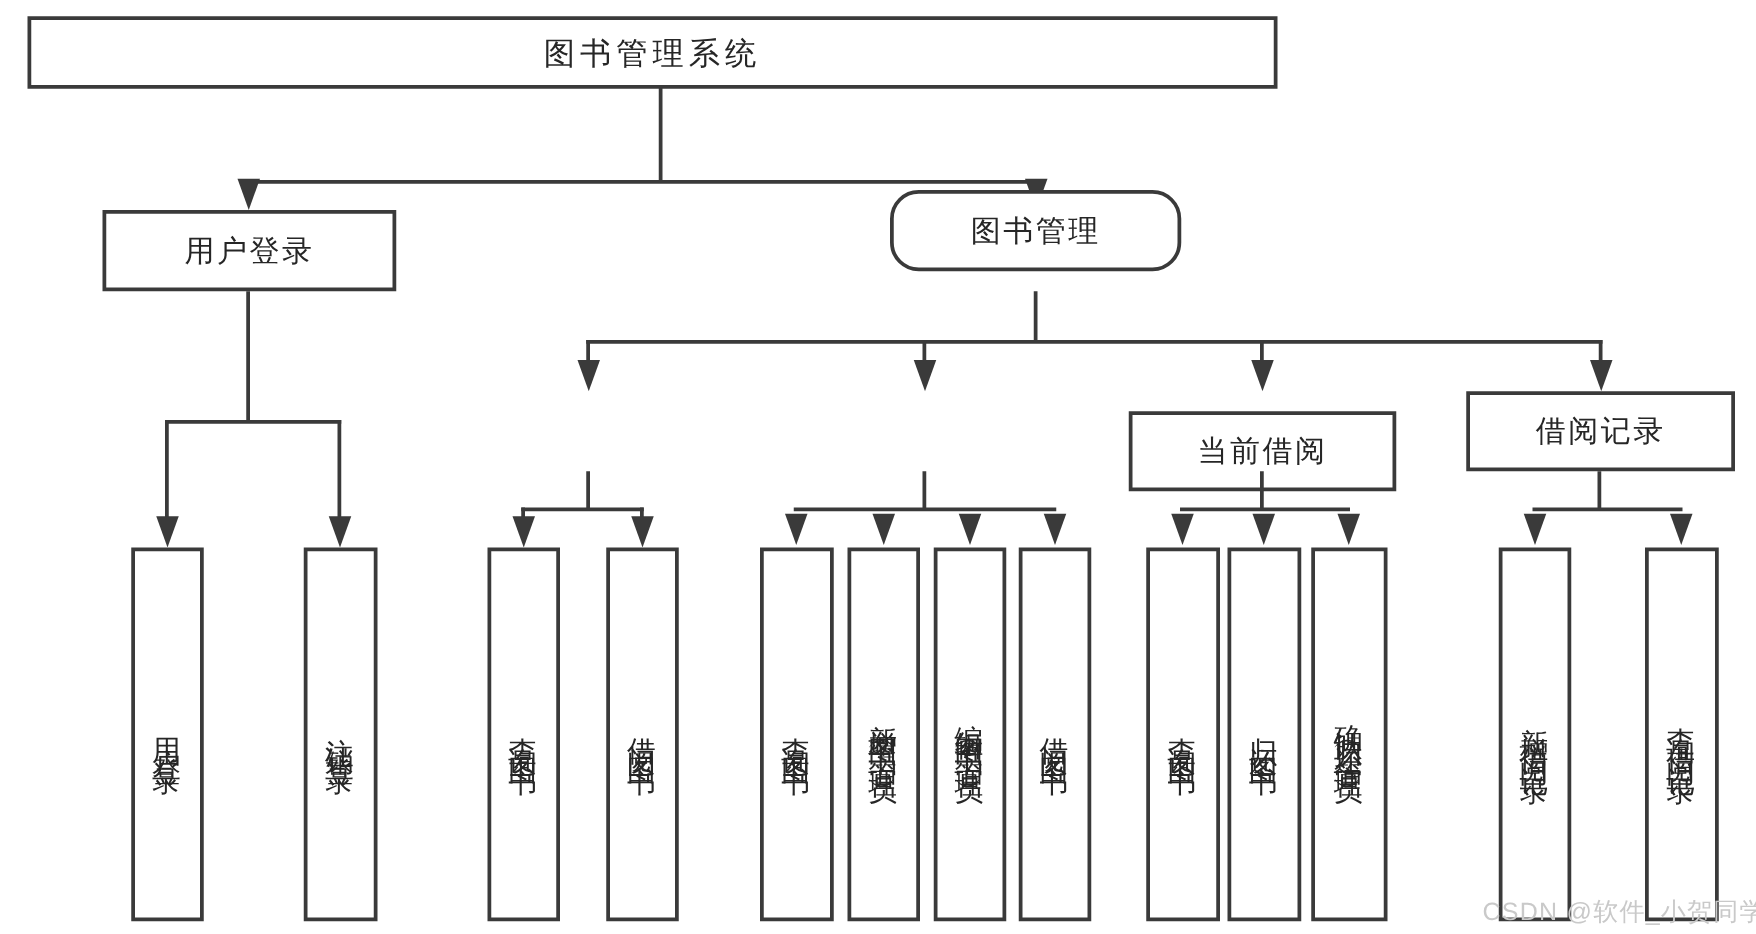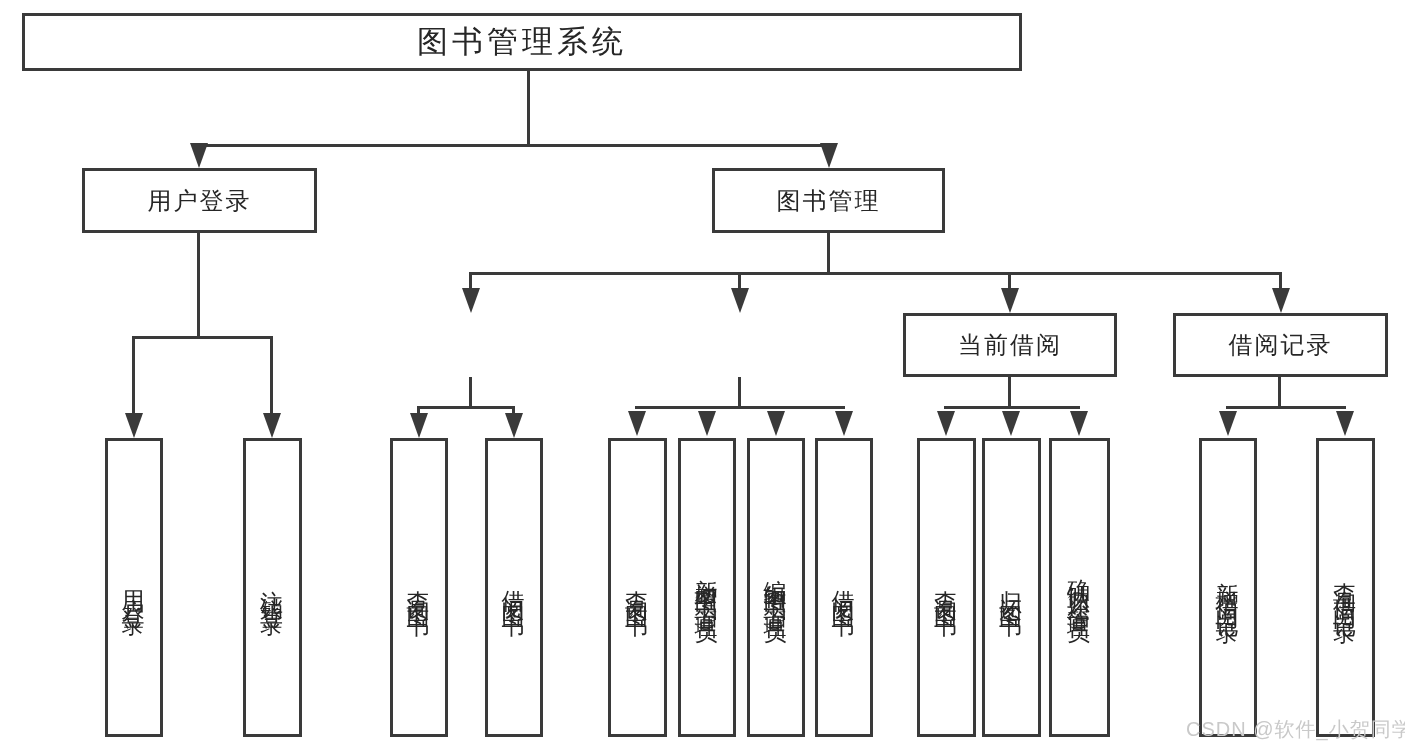"图书管理系统" .root-node { font-size: 31px -> 25px }
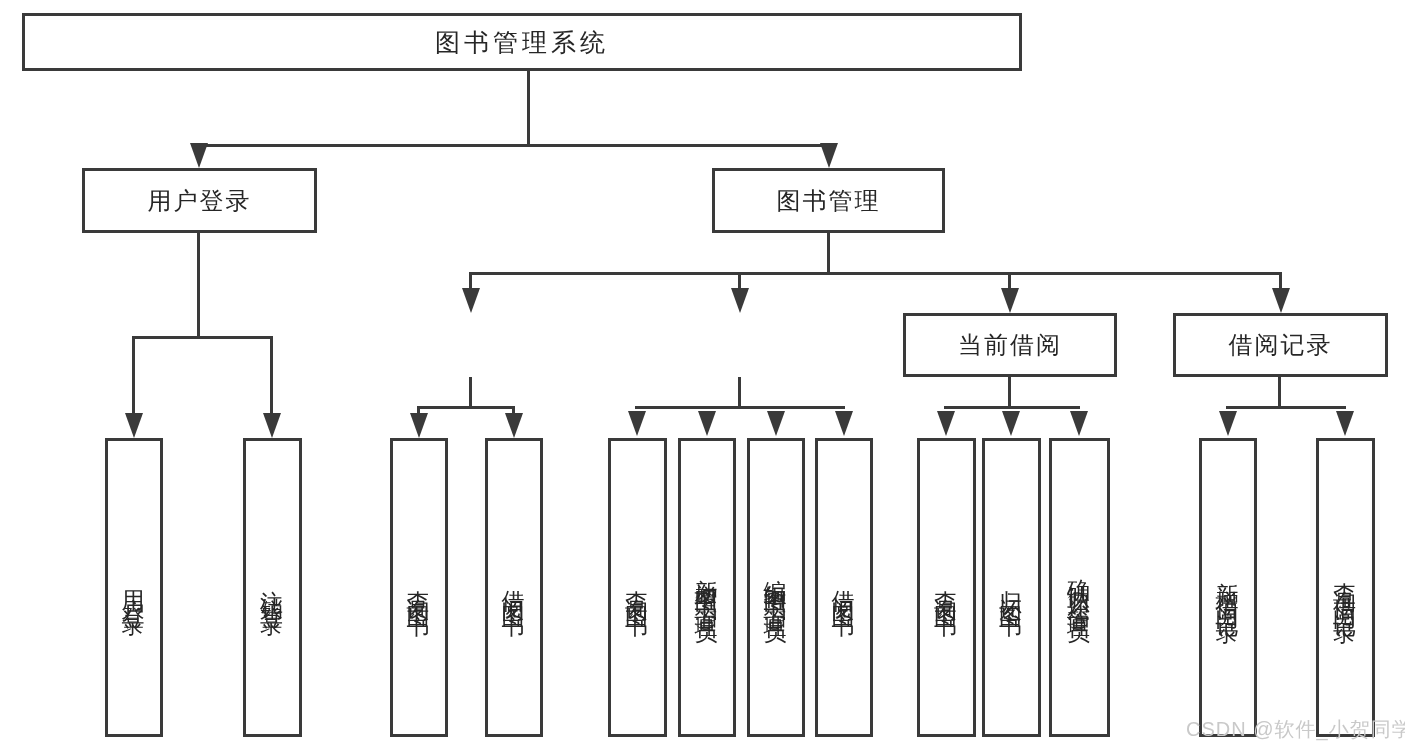"图书管理" div.node { border-radius: none -> 23px; top: 168px -> 152px }
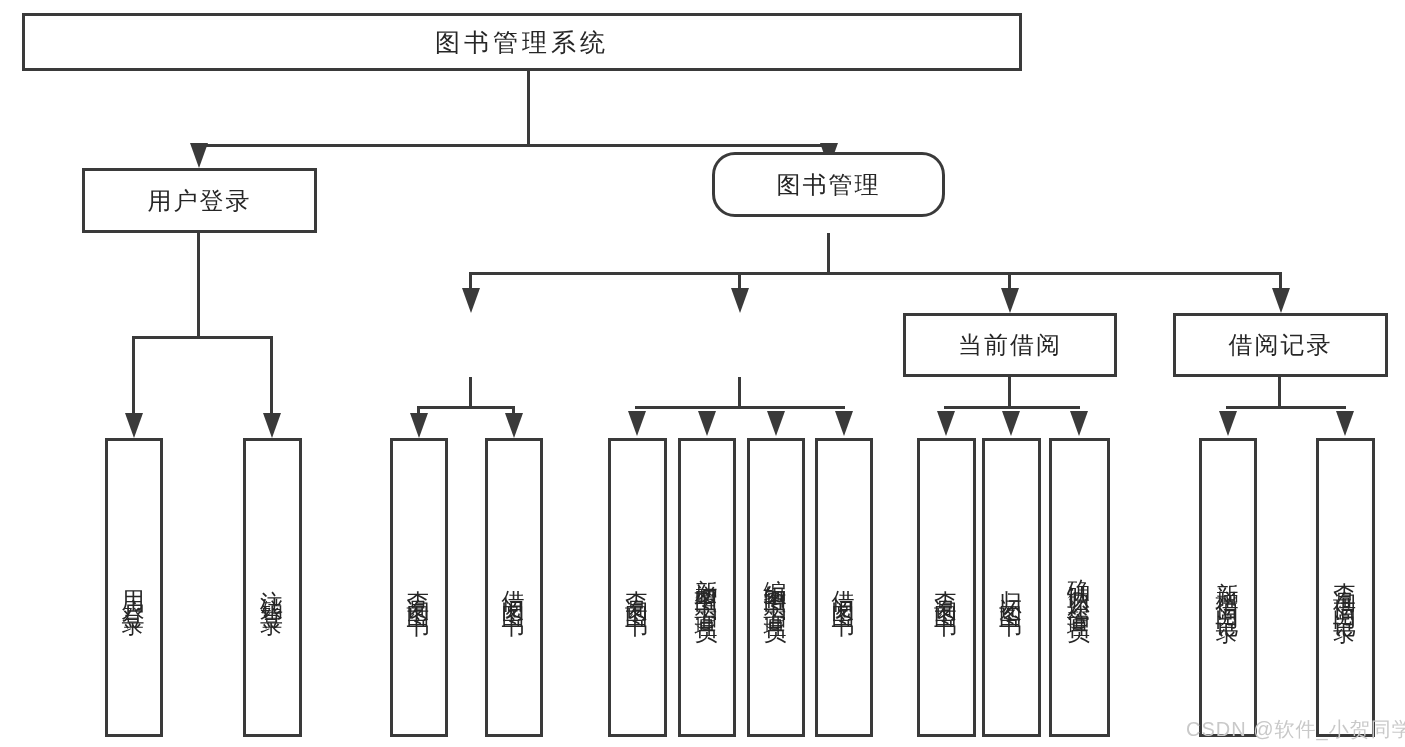"当前借阅" div.node { top: 313px -> 329px }
